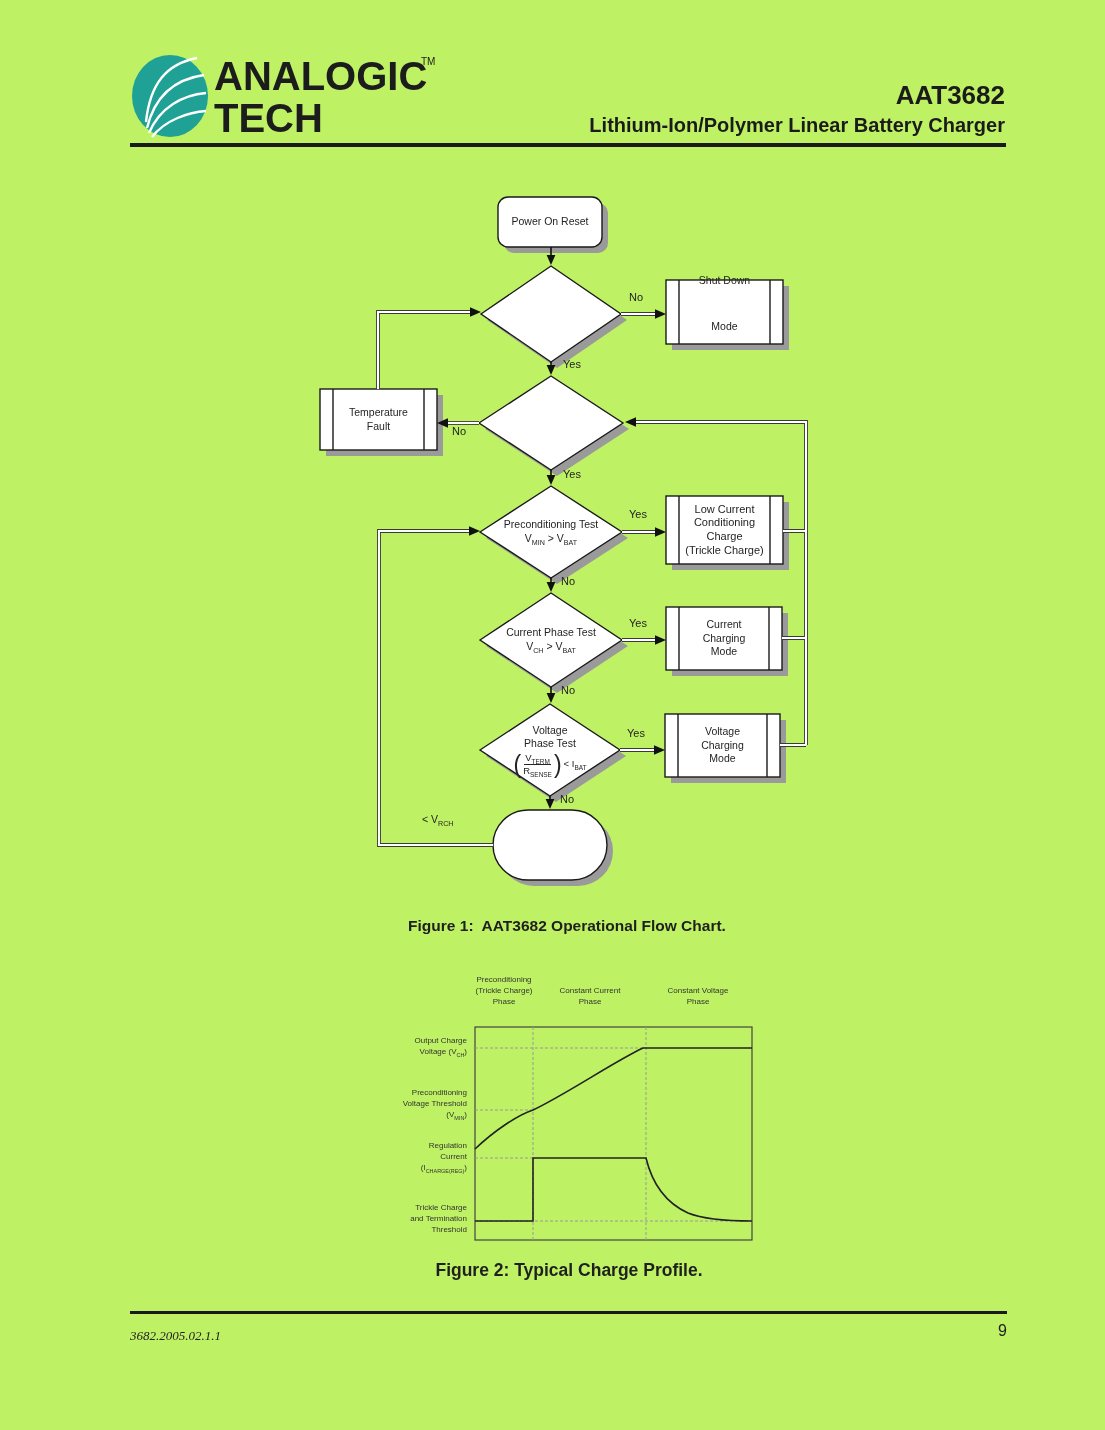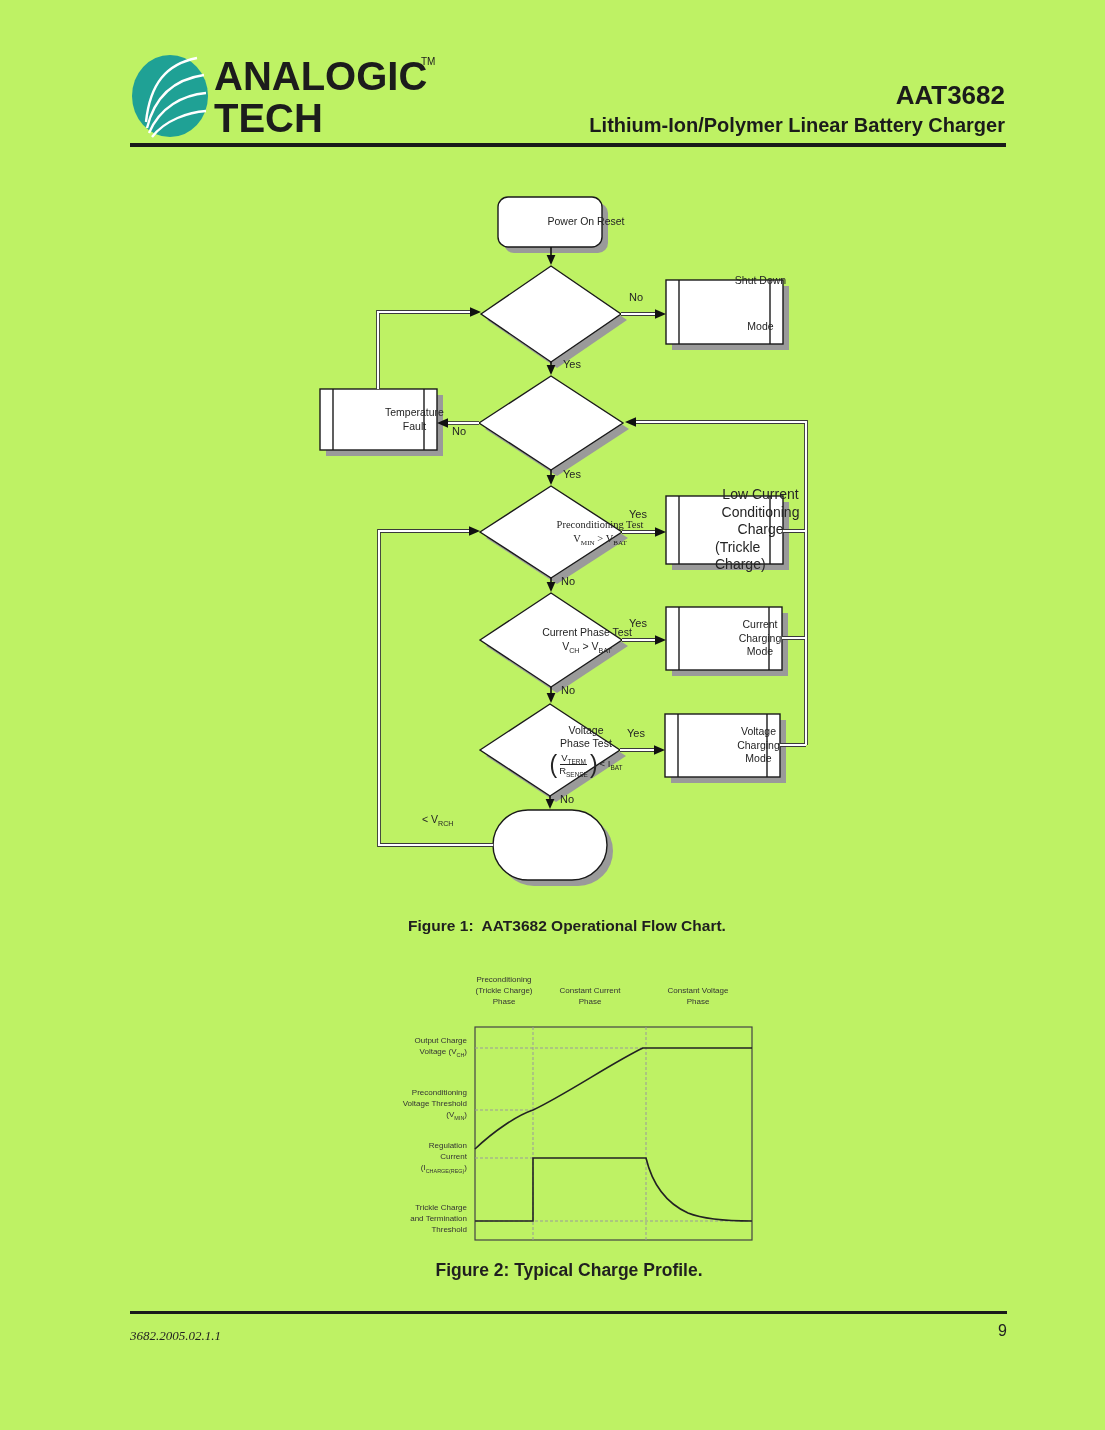"Power On Reset" .node { margin-left: 36px -> none; text-align: none -> center }
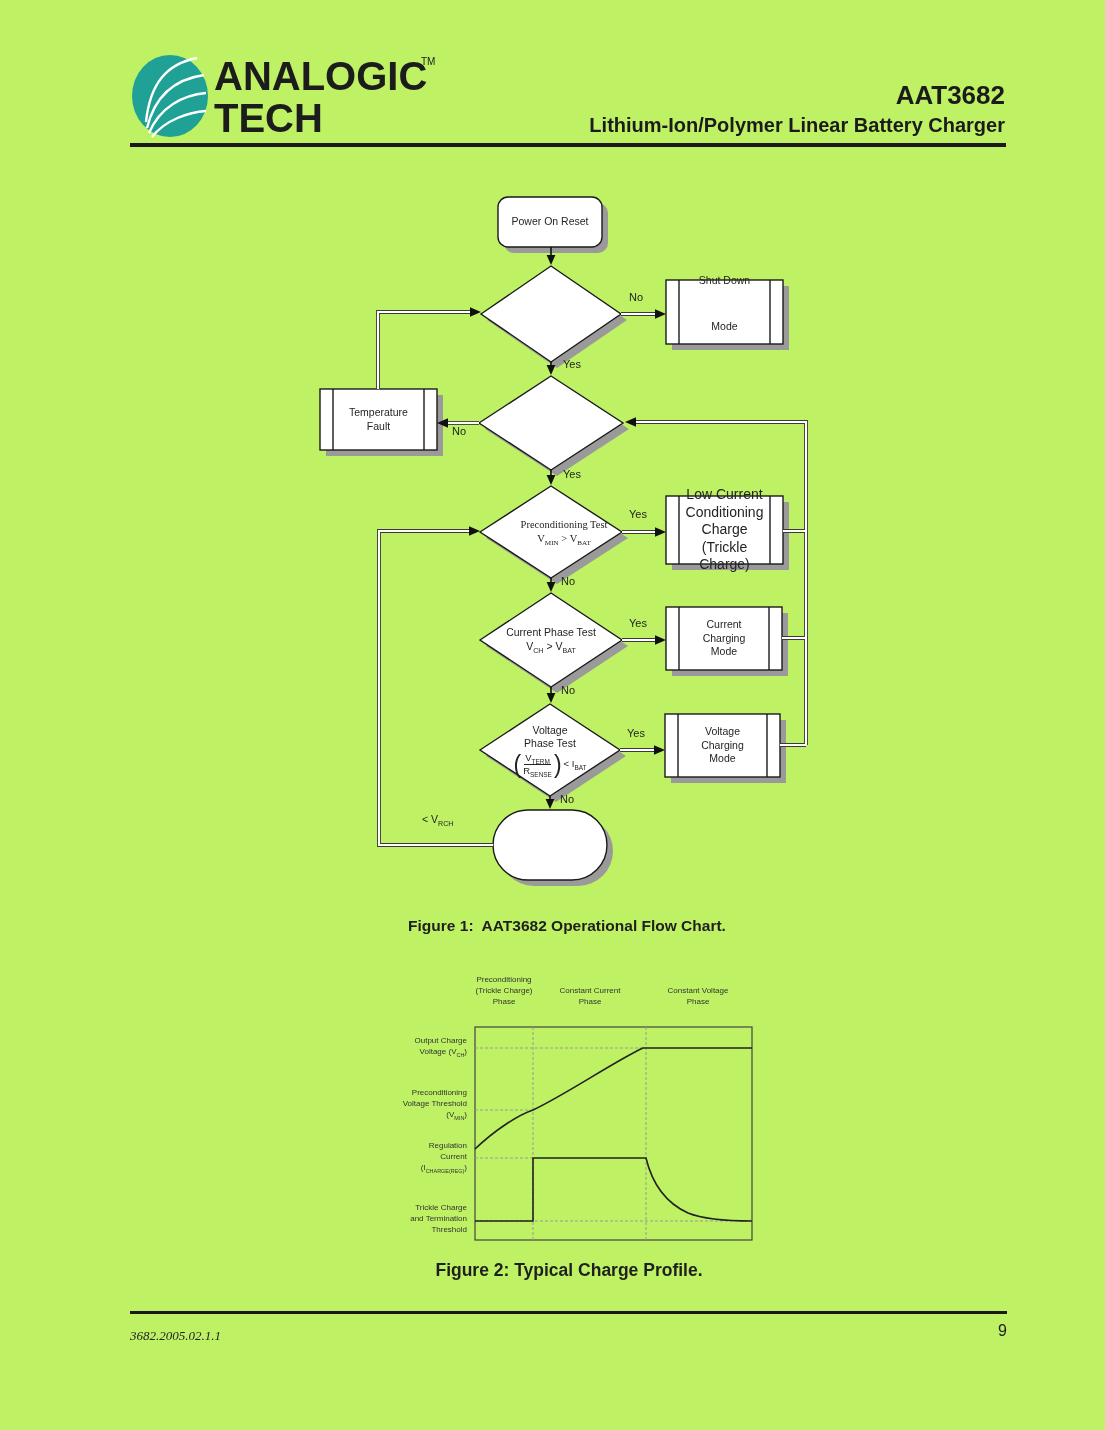"Low Current" div.node { font-size: 14px -> 11px }
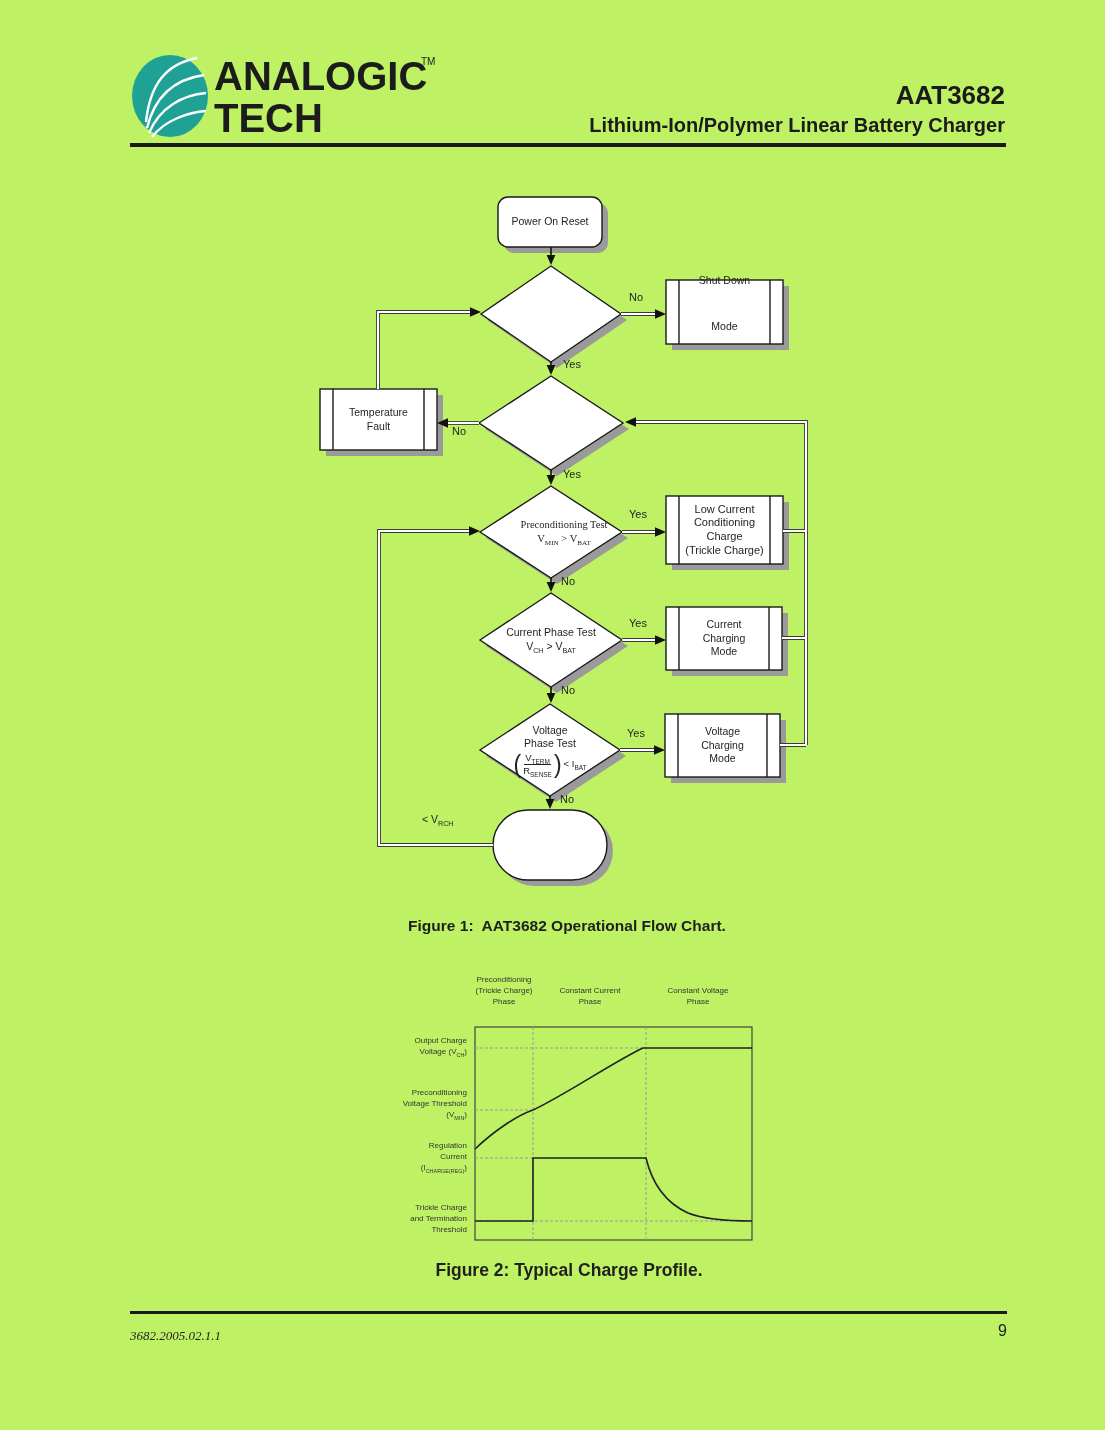"Preconditioning Test" div.node { font-family: Liberation Serif, serif -> none; left: 493px -> 480px }
